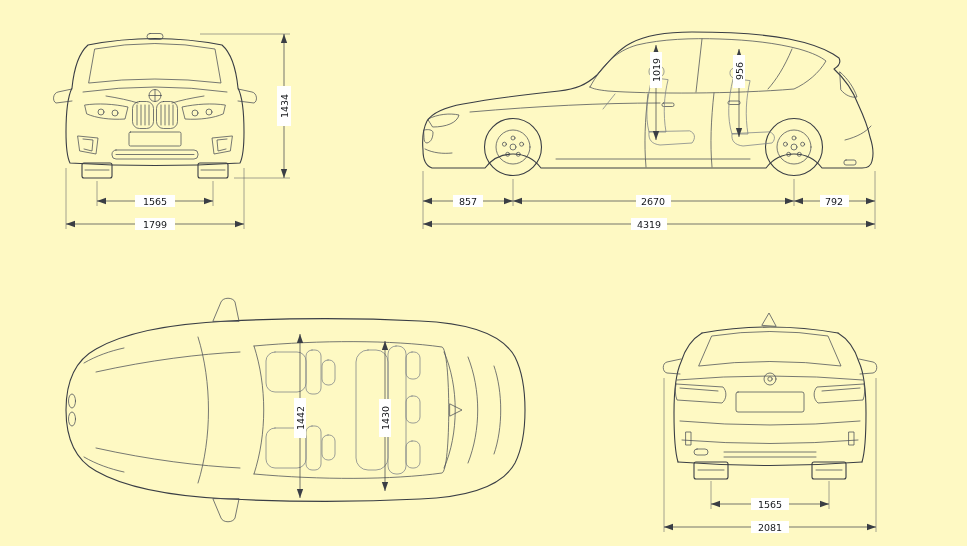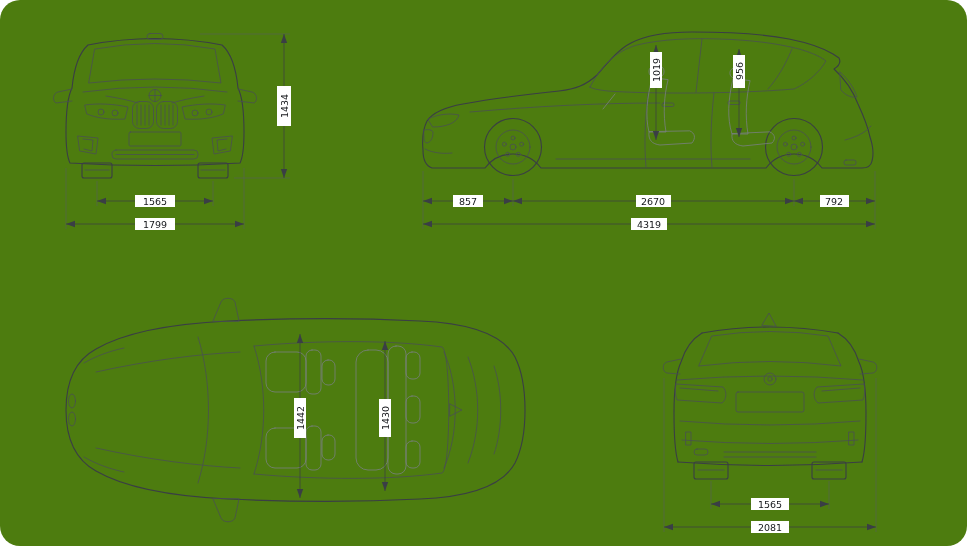"1565" .canvas { background: #4d7c0f -> #fef9c3; border-radius: 20px -> none }
